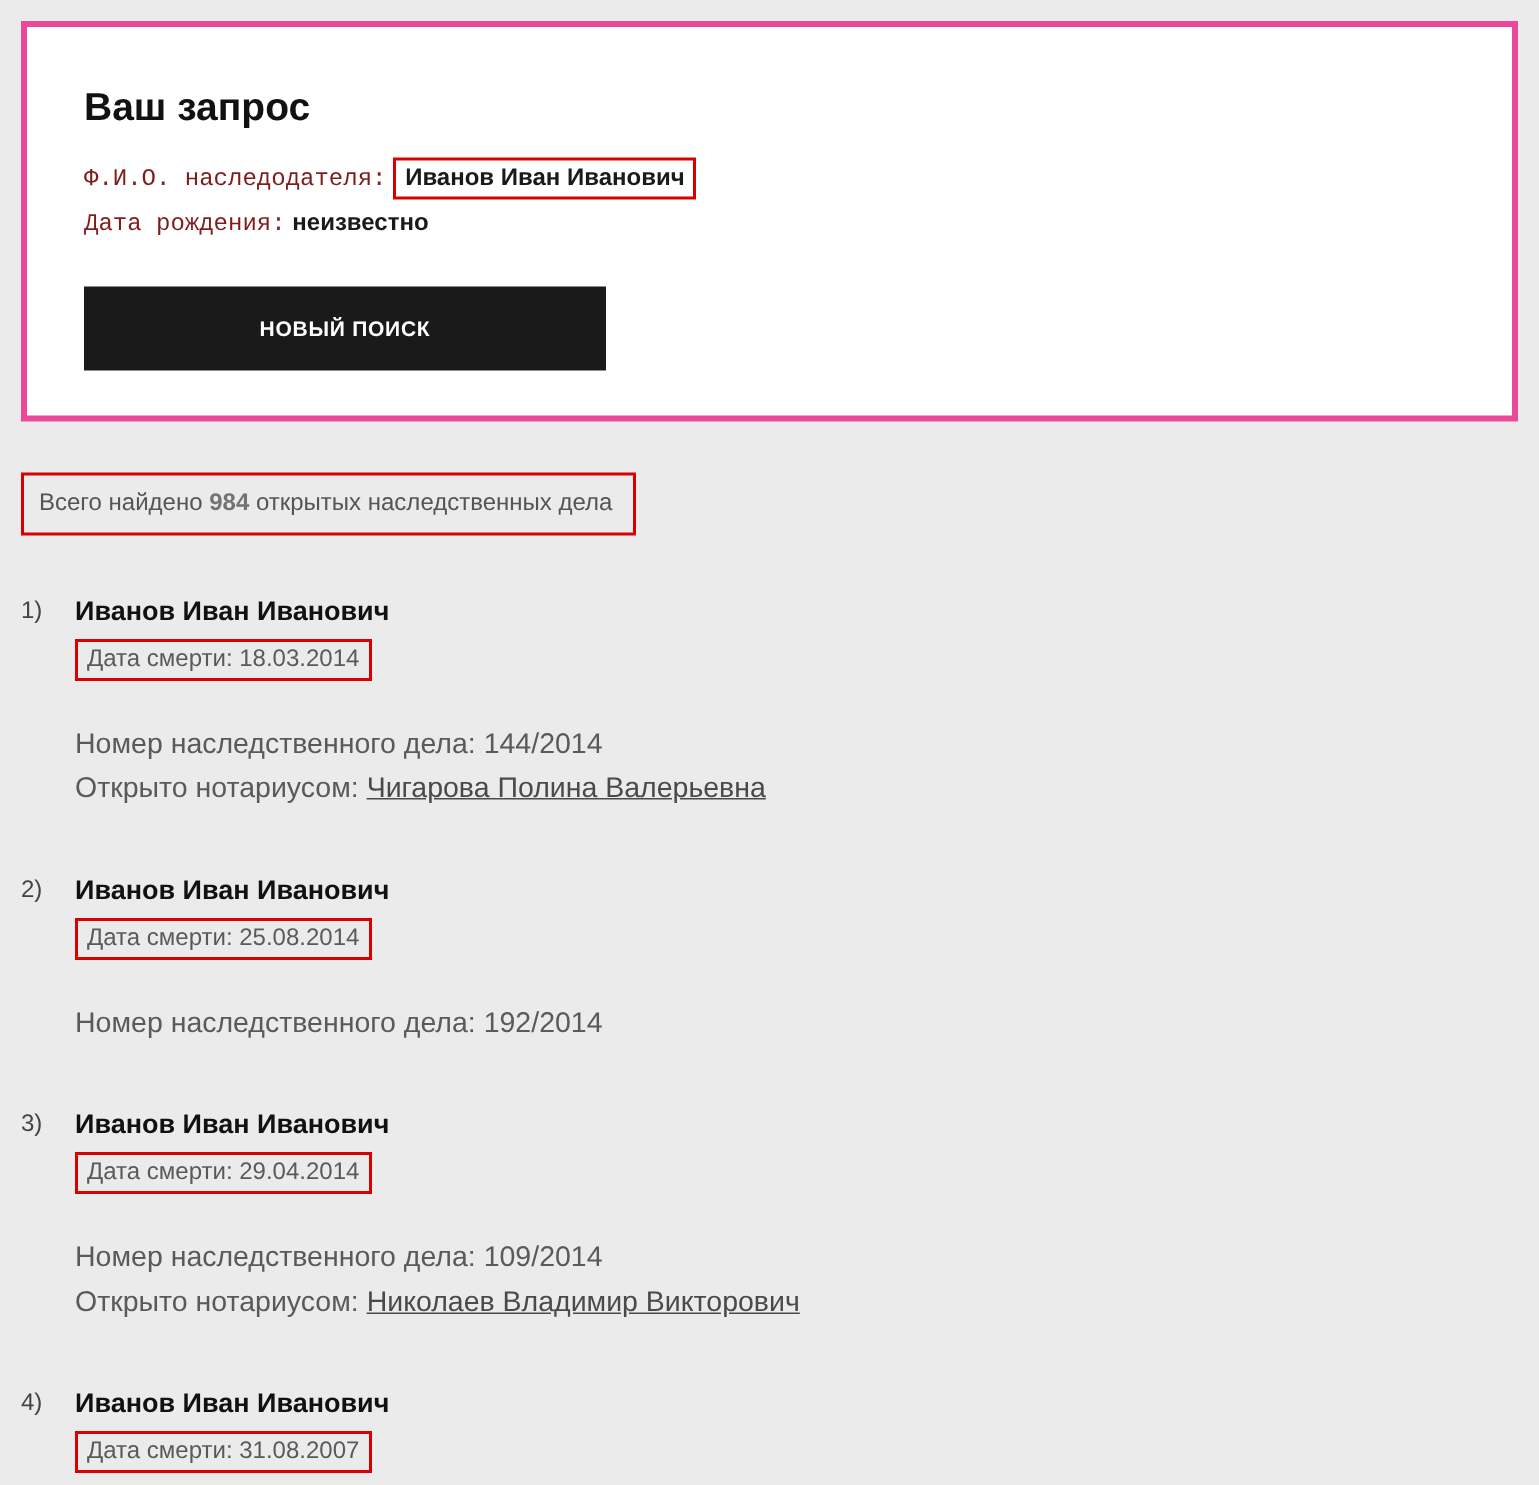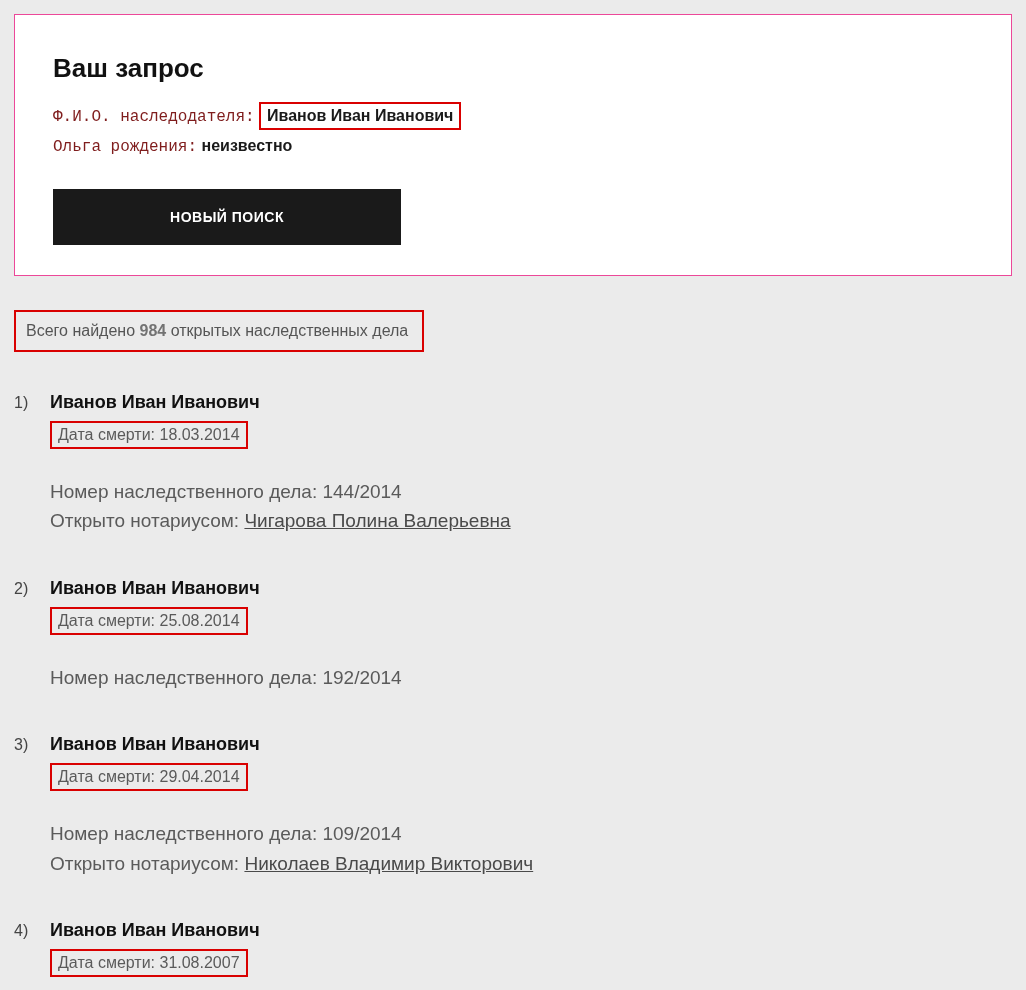"Ваш запрос" .request-card { border: 1px solid #ec4899 -> 4px solid #ec4899 }
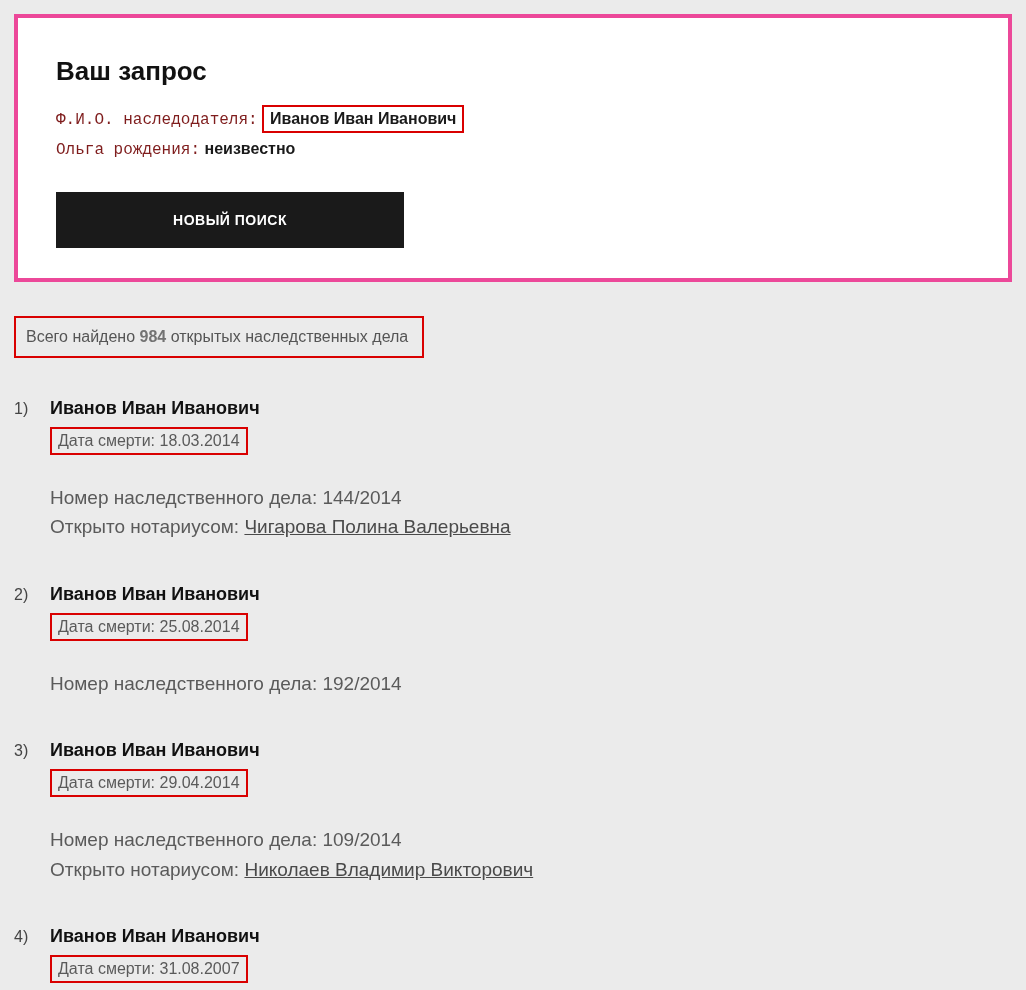"Ольга рождения:" span.query-label { text: Ольга -> Дата }
